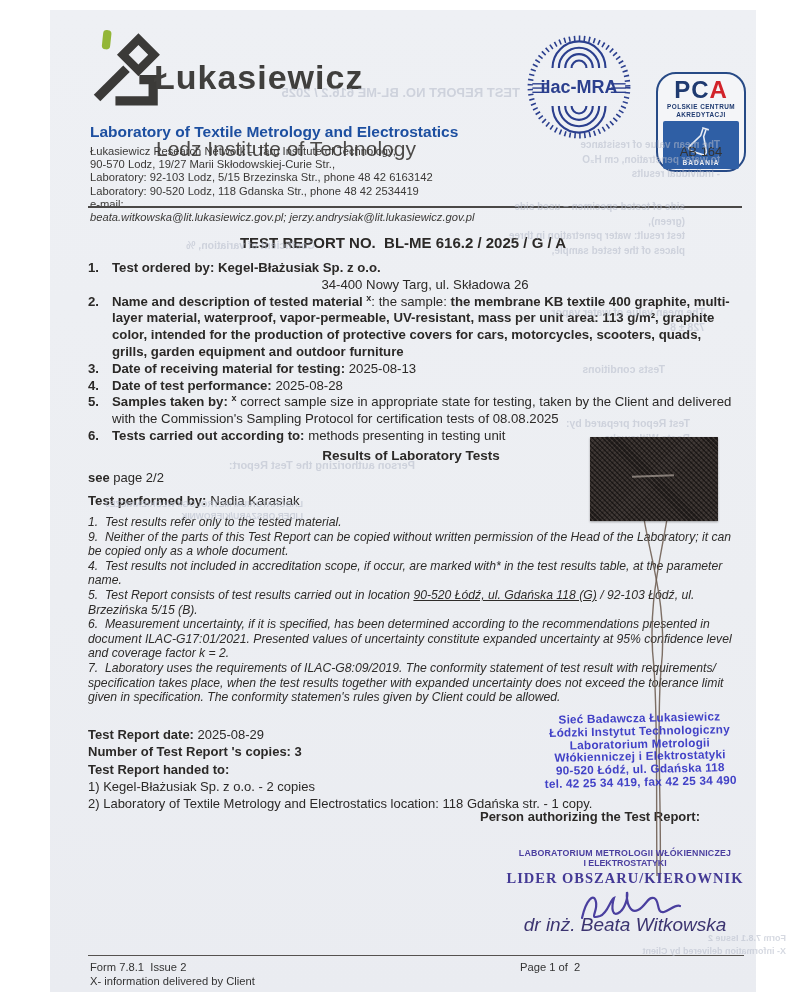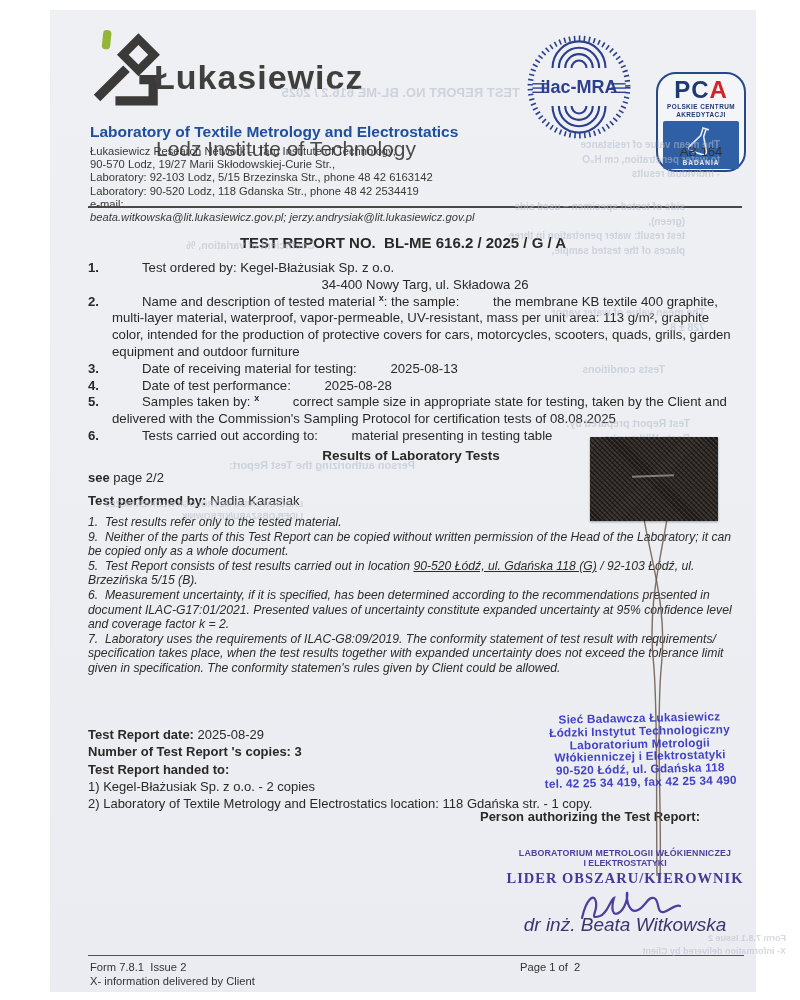"Test ordered by: Kegel-Błażusiak Sp." .li b { font-weight: 400 -> 700; margin-left: 30px -> none }
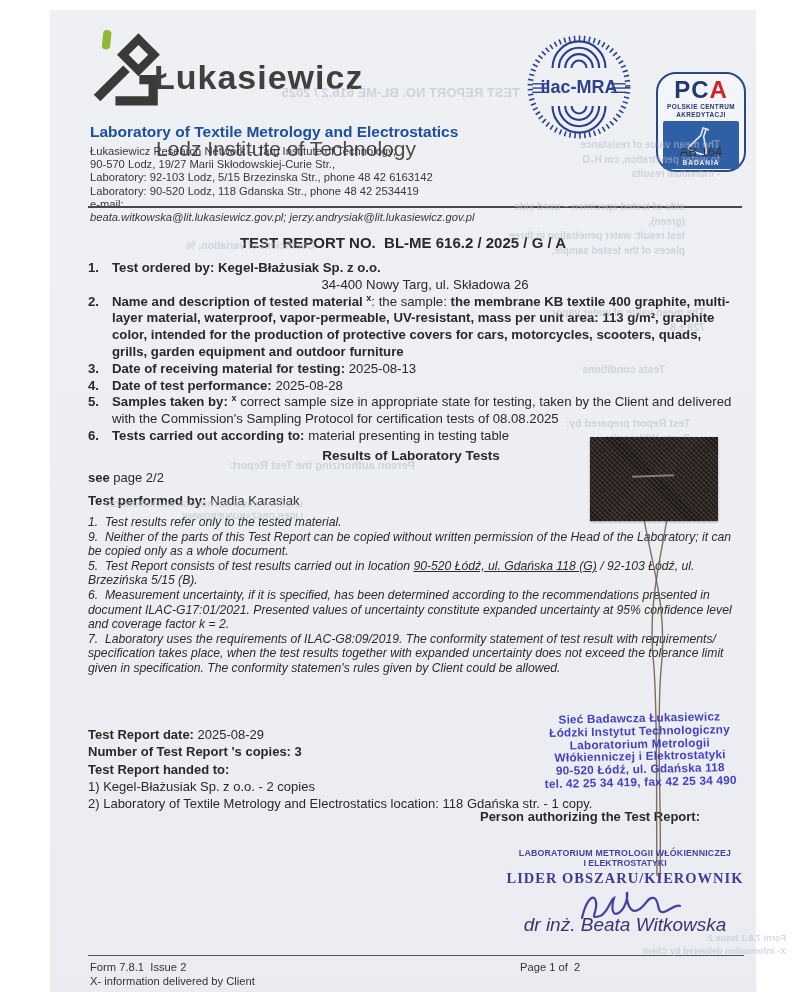"material presenting in testing table" span { text: material presenting in testing table -> methods presenting in testing unit }
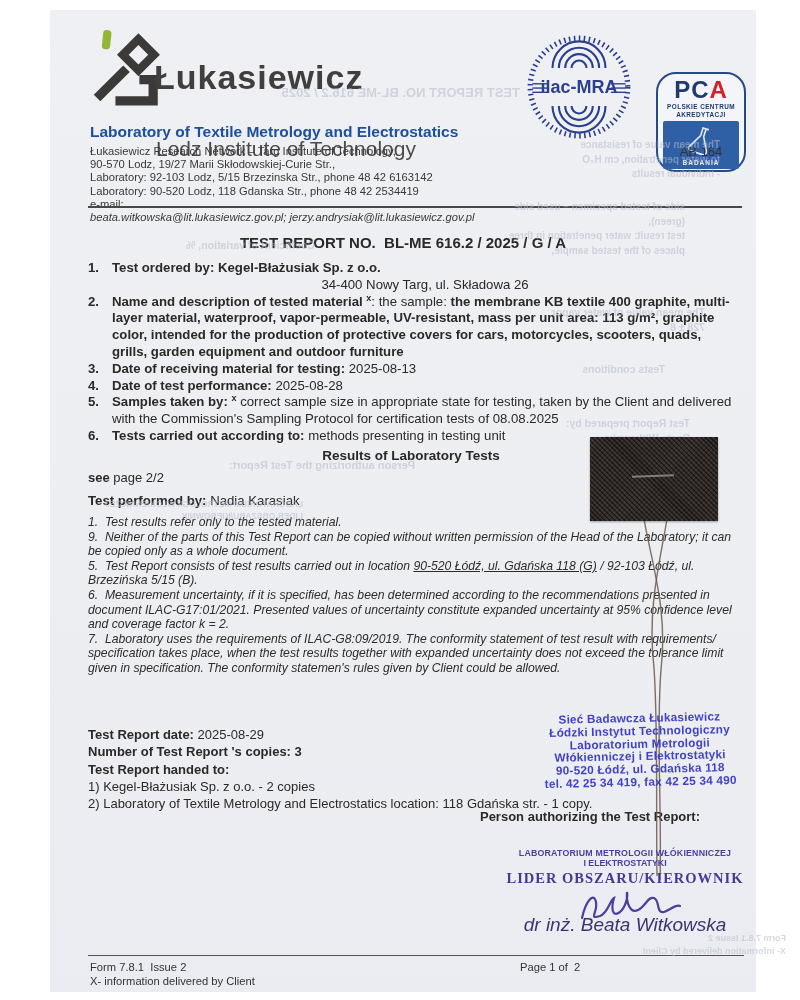"4. Test results not included" div.note { html: none -> <div><span>4. Test results not included in accreditation scope, if occur, are marked with* in the test results table, at the parameter name.</span></div> }
